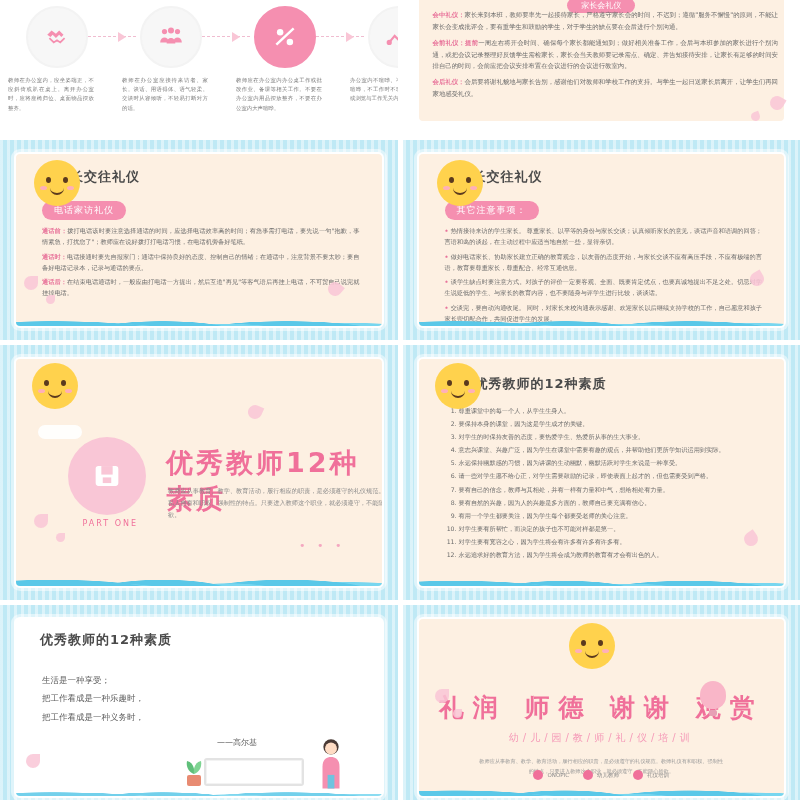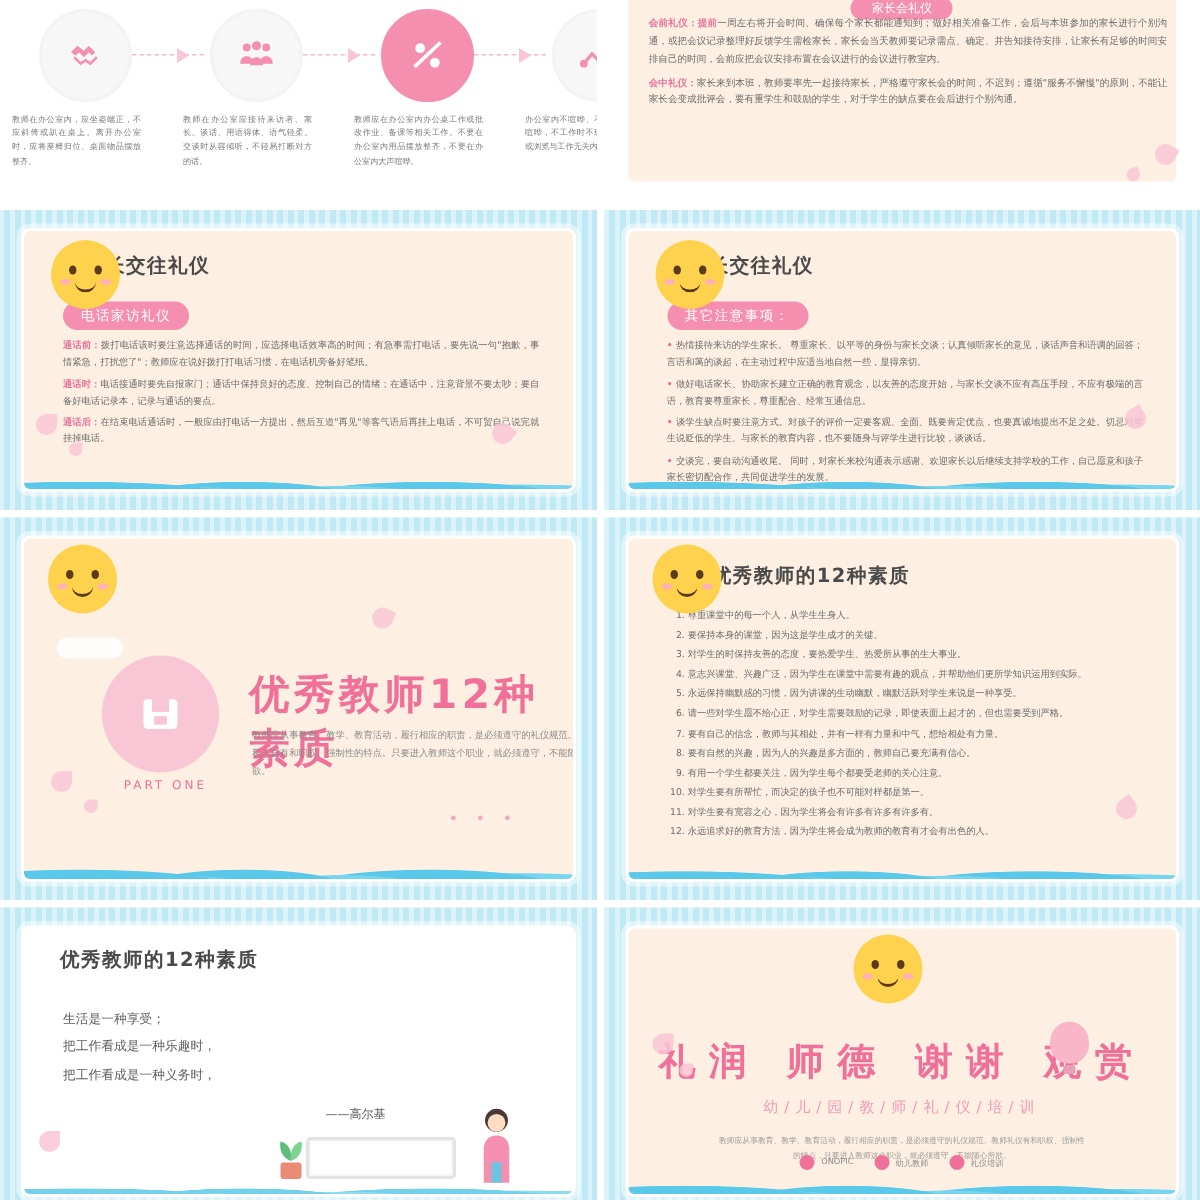"会前礼仪：提前一周左右将开会时间、确保每个家长都能通知到；做好相关准备工作，会后" div.kv { order: before "会中礼仪：家长来到本班，教师要率先一起接待家长，严格遵守家长会的时间，不迟到；遵" -> after "会中礼仪：家长来到本班，教师要率先一起接待家长，严格遵守家长会的时间，不迟到；遵" }
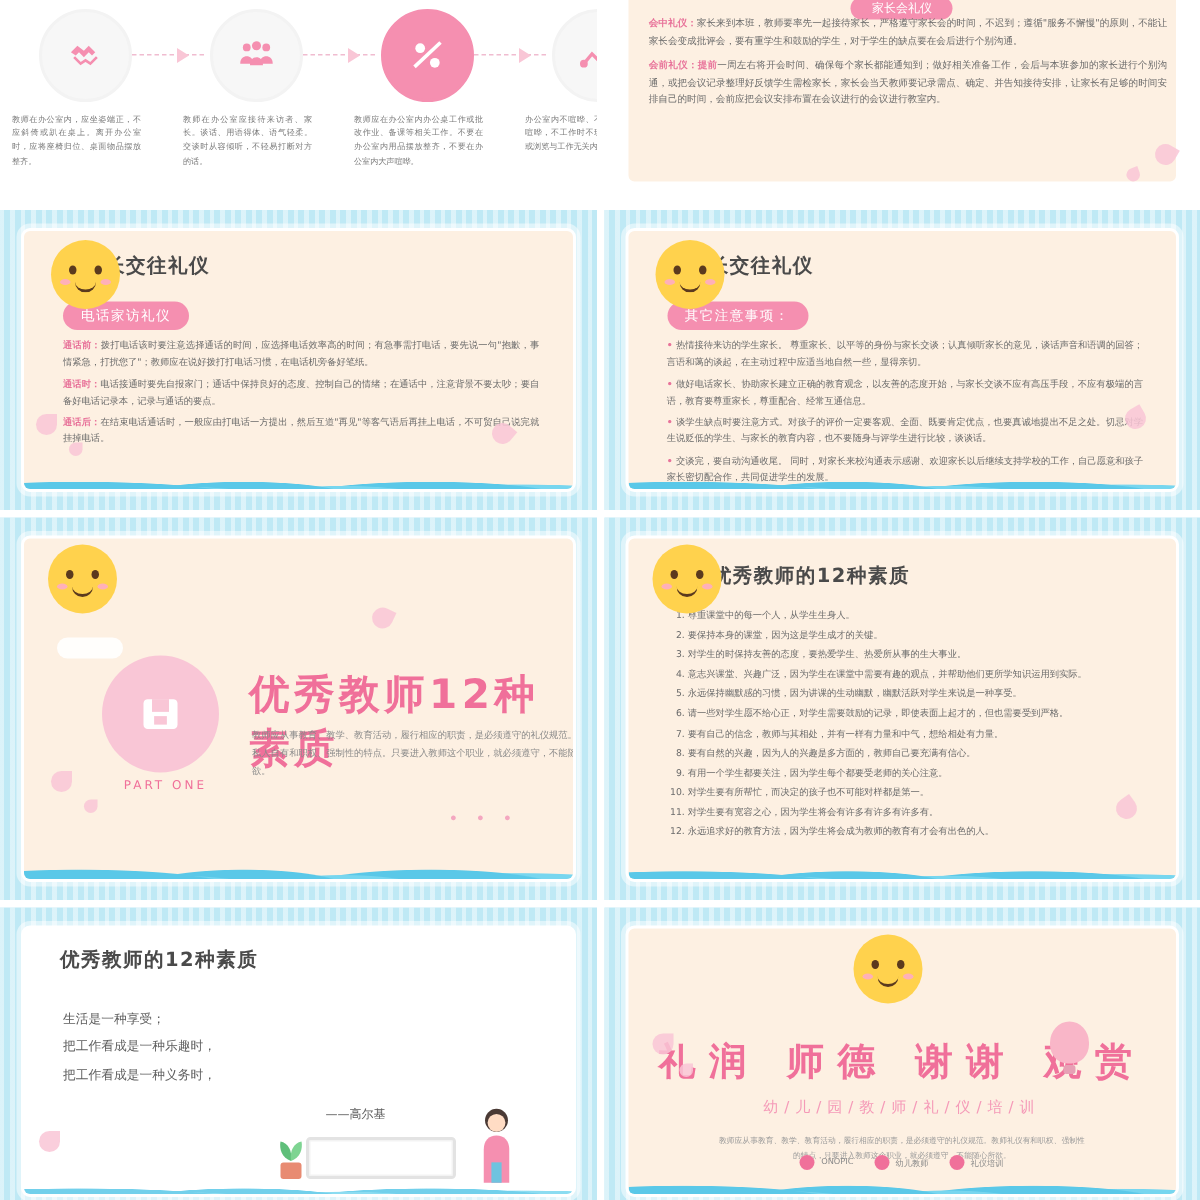"会后礼仪：会后要将谢礼貌地与家长告别，感谢他们对教师和学校工作的支持。与学生一起" div.kv { html: none -> <div> <span>会后礼仪：</span><span>会后要将谢礼貌地与家长告别，感谢他们对教师和学校工作的支持。与学生一起日送家长后离开，让学生们再回家地感受礼仪。</span> </div> }
